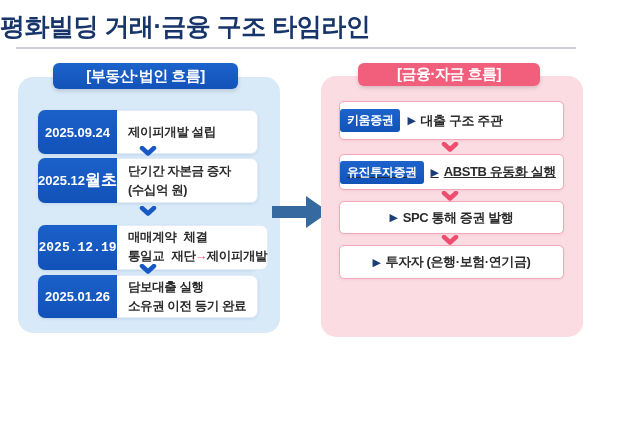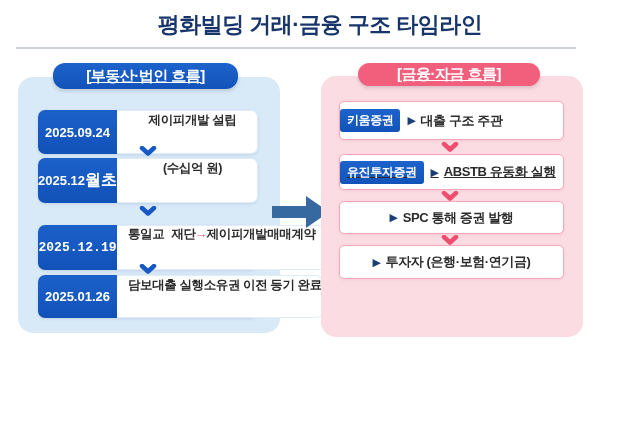"평화빌딩 거래·금융 구조 타임라인" .title { font-size: 22px -> 25px; text-align: center -> none }
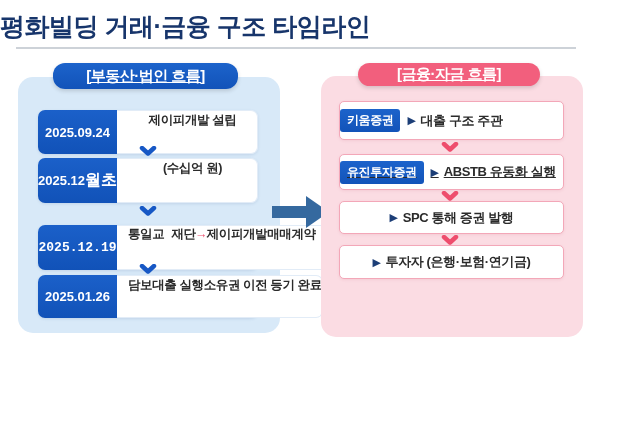"[부동산·법인 흐름]" .panel-header { border-radius: 12px -> 6px; text-decoration: underline -> none }
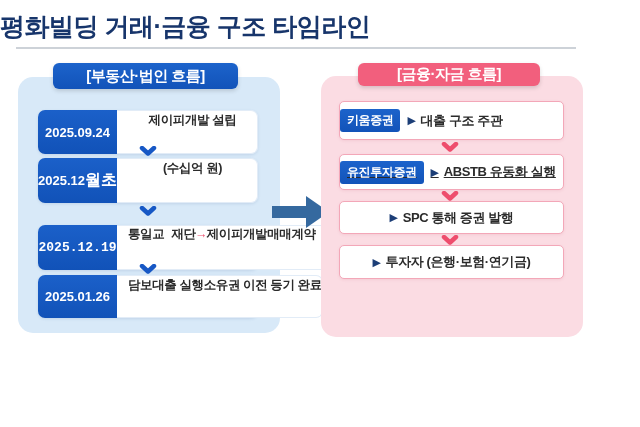"제이피개발 설립" .t-body { flex-direction: row -> column }
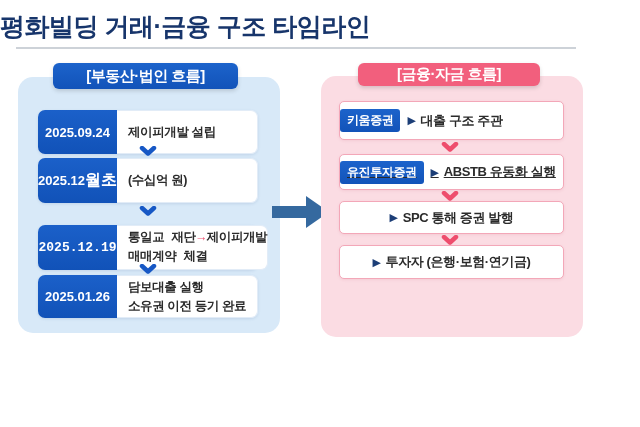"단기간 자본금 증자" span { html: none -> <span>단기간 자본금 증자</span> }
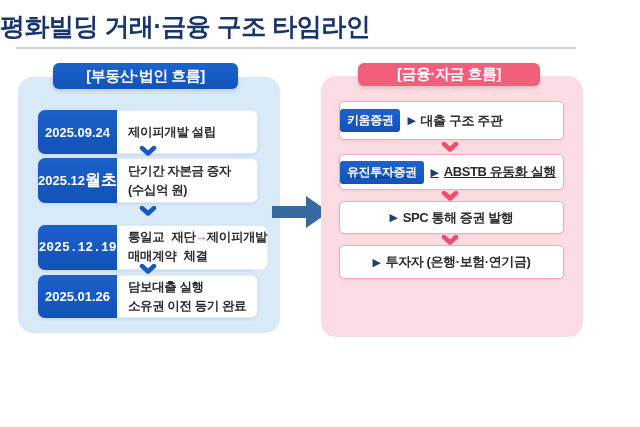"통일교 재단 → 제이피개발" span { order: before "매매계약 체결" -> after "매매계약 체결" }
